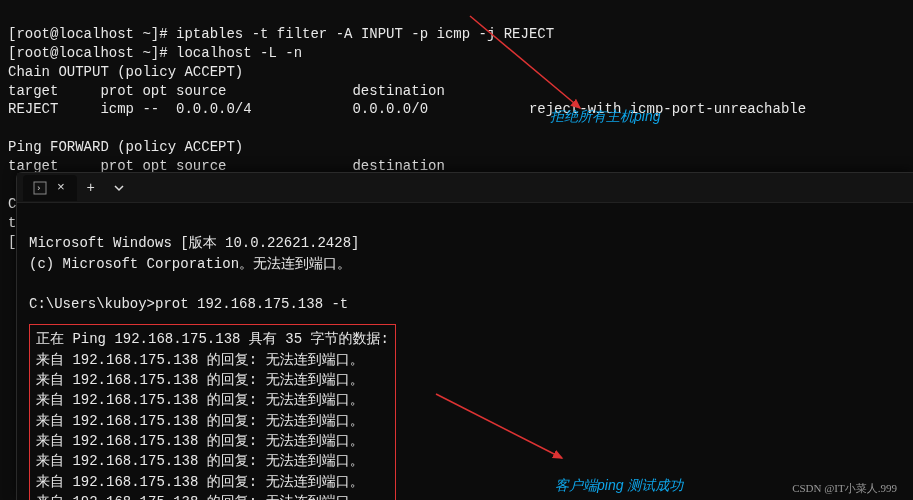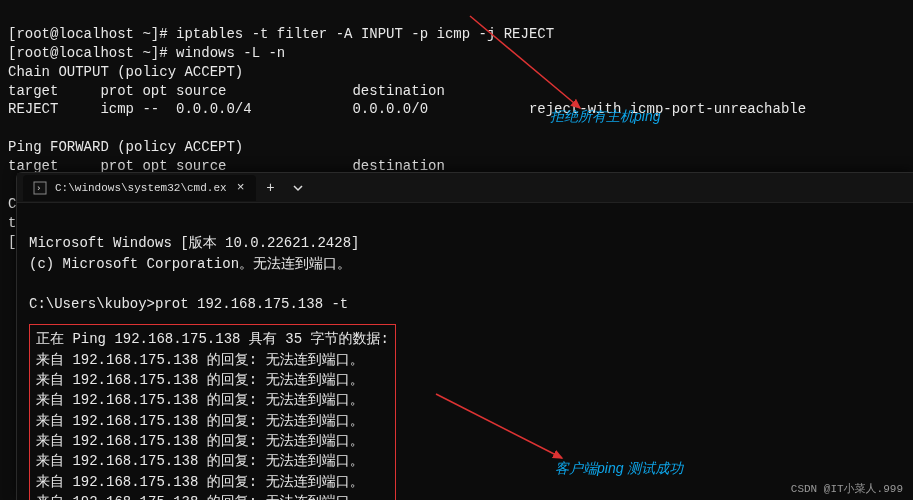"windows -L -n" span { text: windows -> localhost }
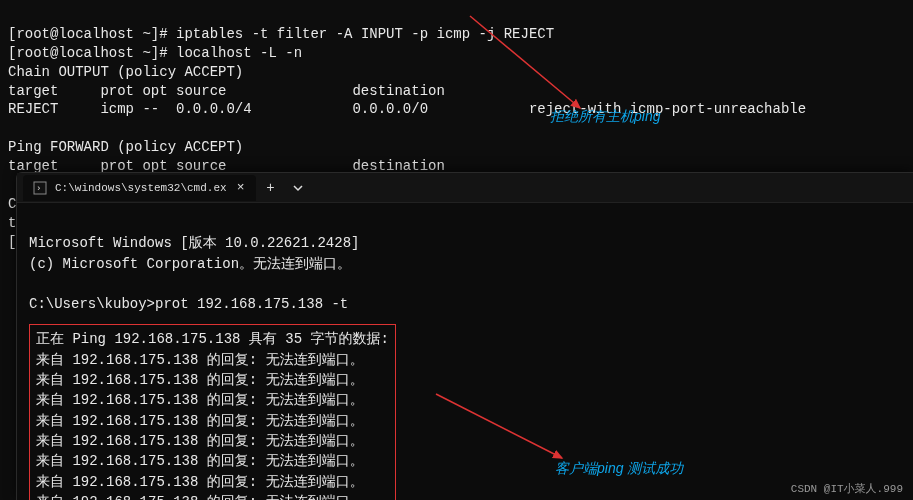"C:\windows\system32\cmd.ex" span { html: <span>C:\windows\system32\cmd.ex</span> -> none }
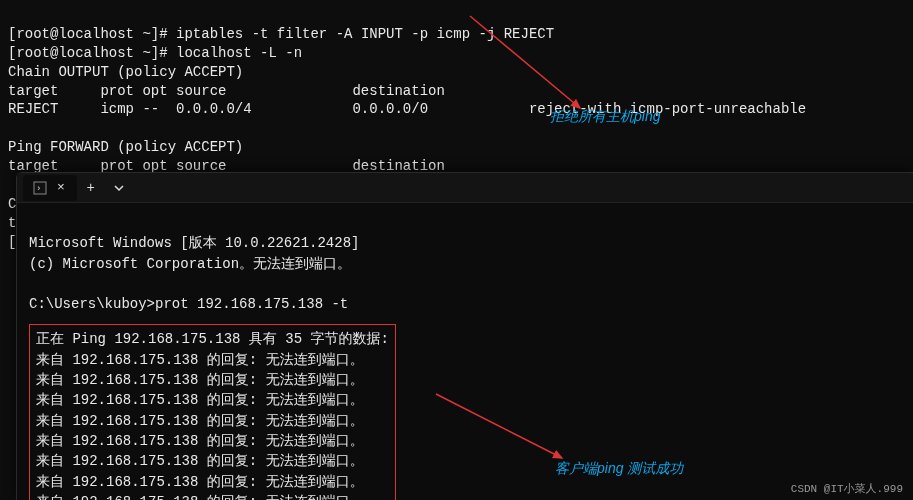"客户端ping 测试成功" div.annotation { top: 460px -> 477px }
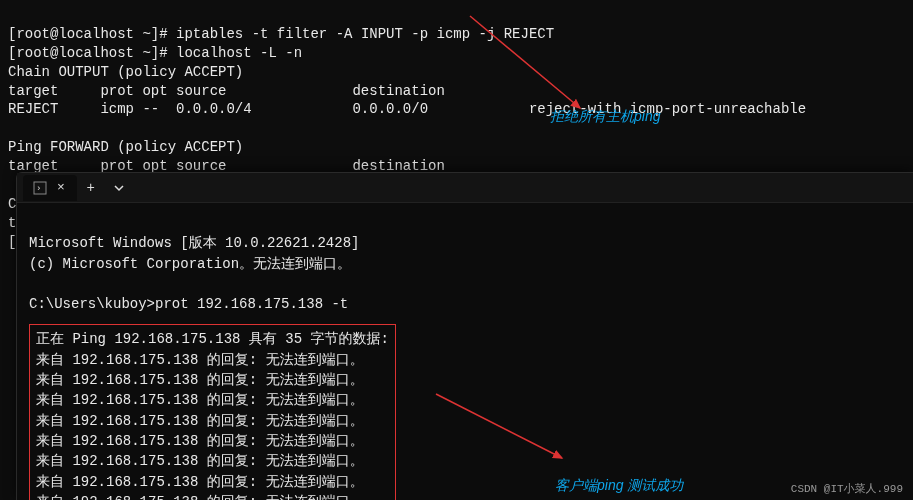"CSDN @IT小菜人.999" .watermark { font-family: Liberation Mono, monospace -> Liberation Serif, serif; right: 10px -> 16px }
